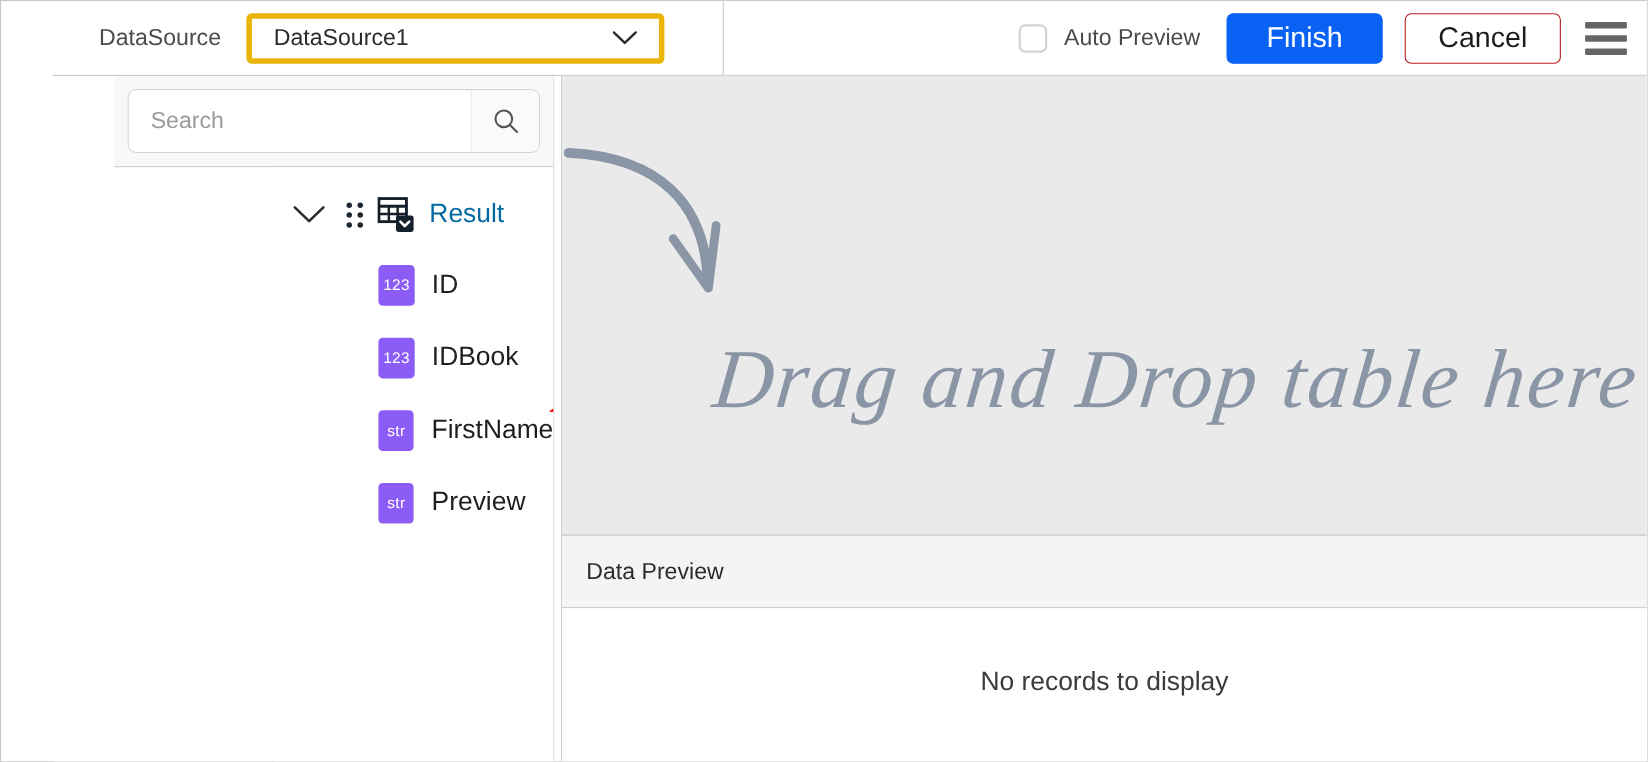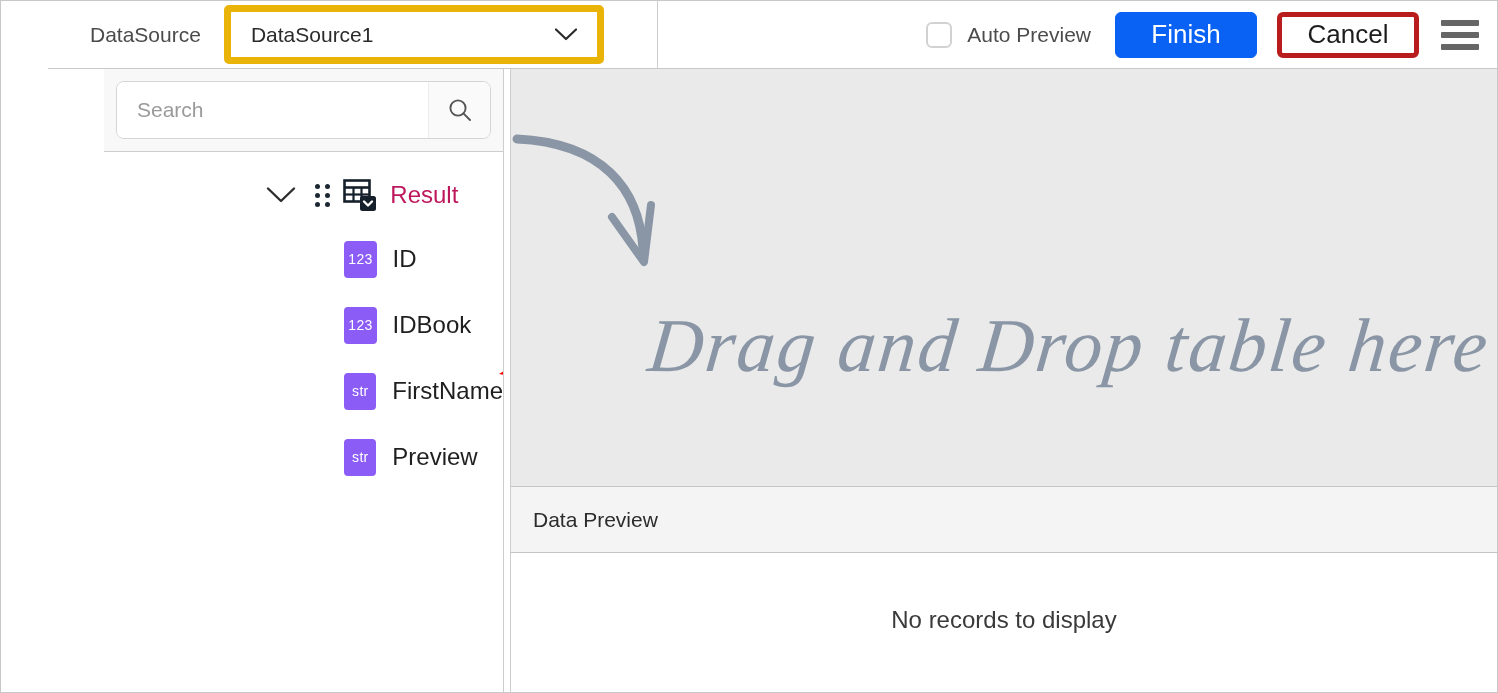"DataSource1" .ds-select { border: 7px solid #eab308 -> 5px solid #eab308; height: 59px -> 46px }
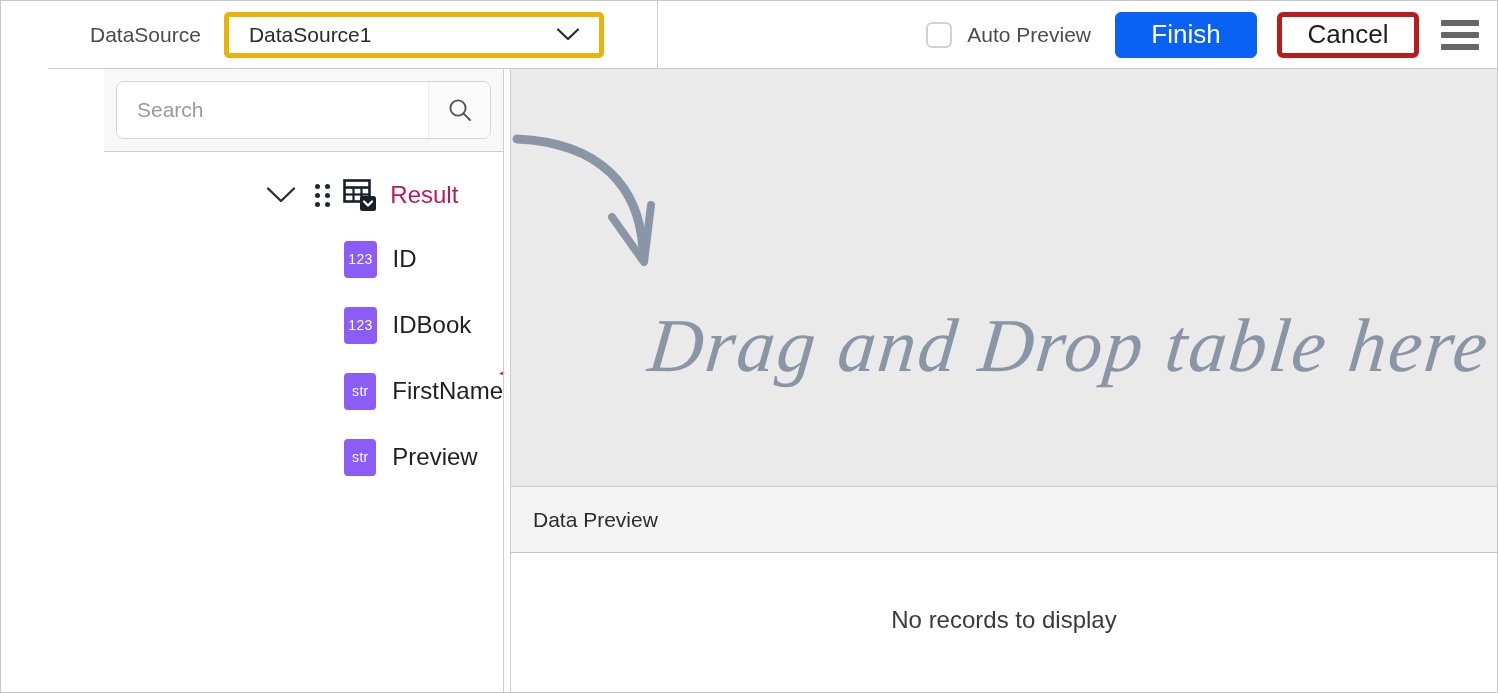"Cancel" .btn-secondary { border: 5px solid #b91c1c -> 1px solid #b91c1c }
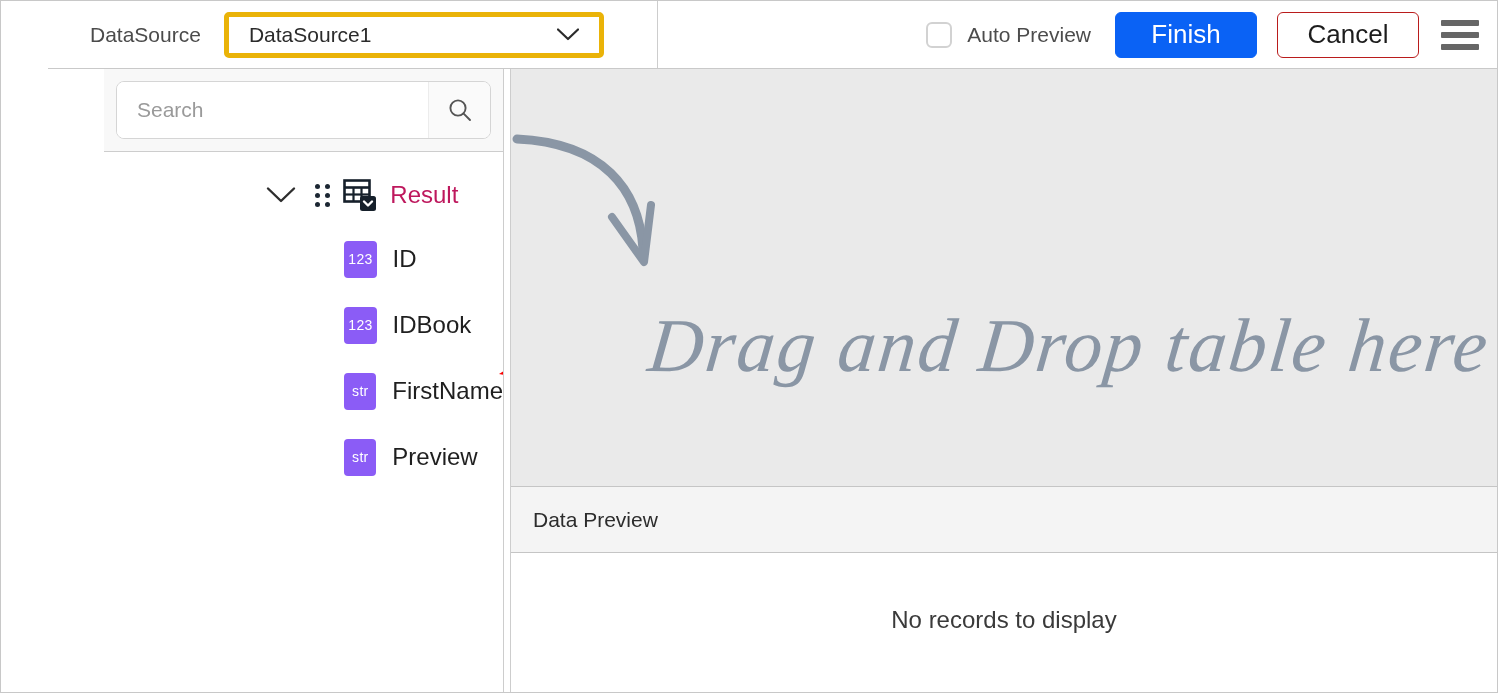"Result" .node-label { color: #be185d -> #0369a1 }
